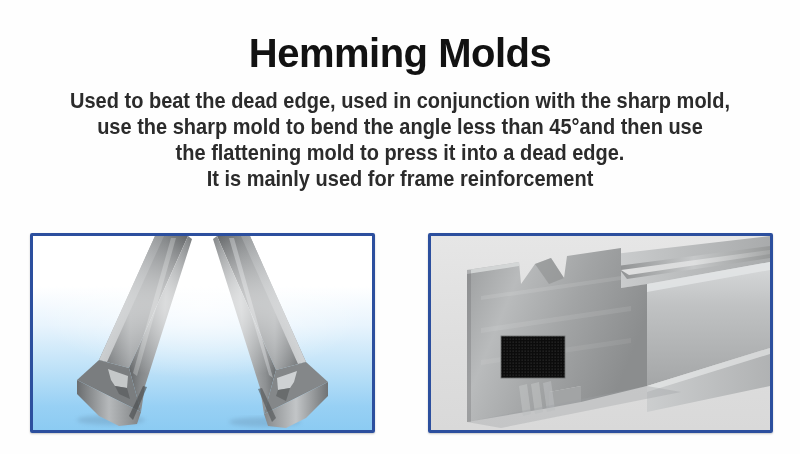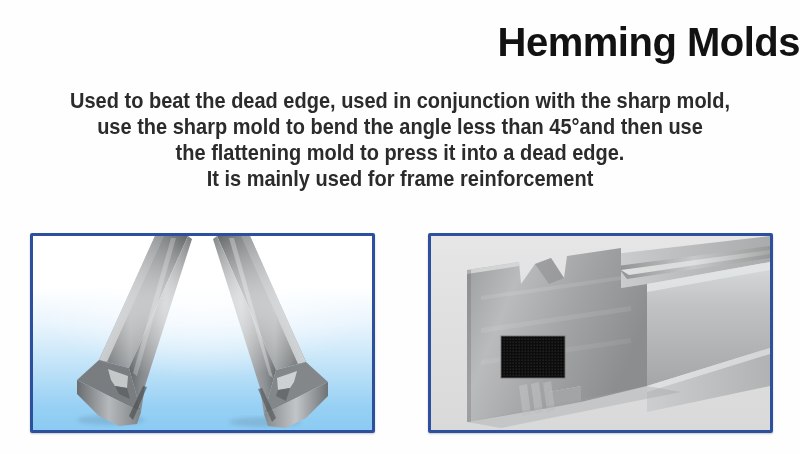"Hemming Molds" .title { text-align: right -> center; top: 20px -> 31px }
